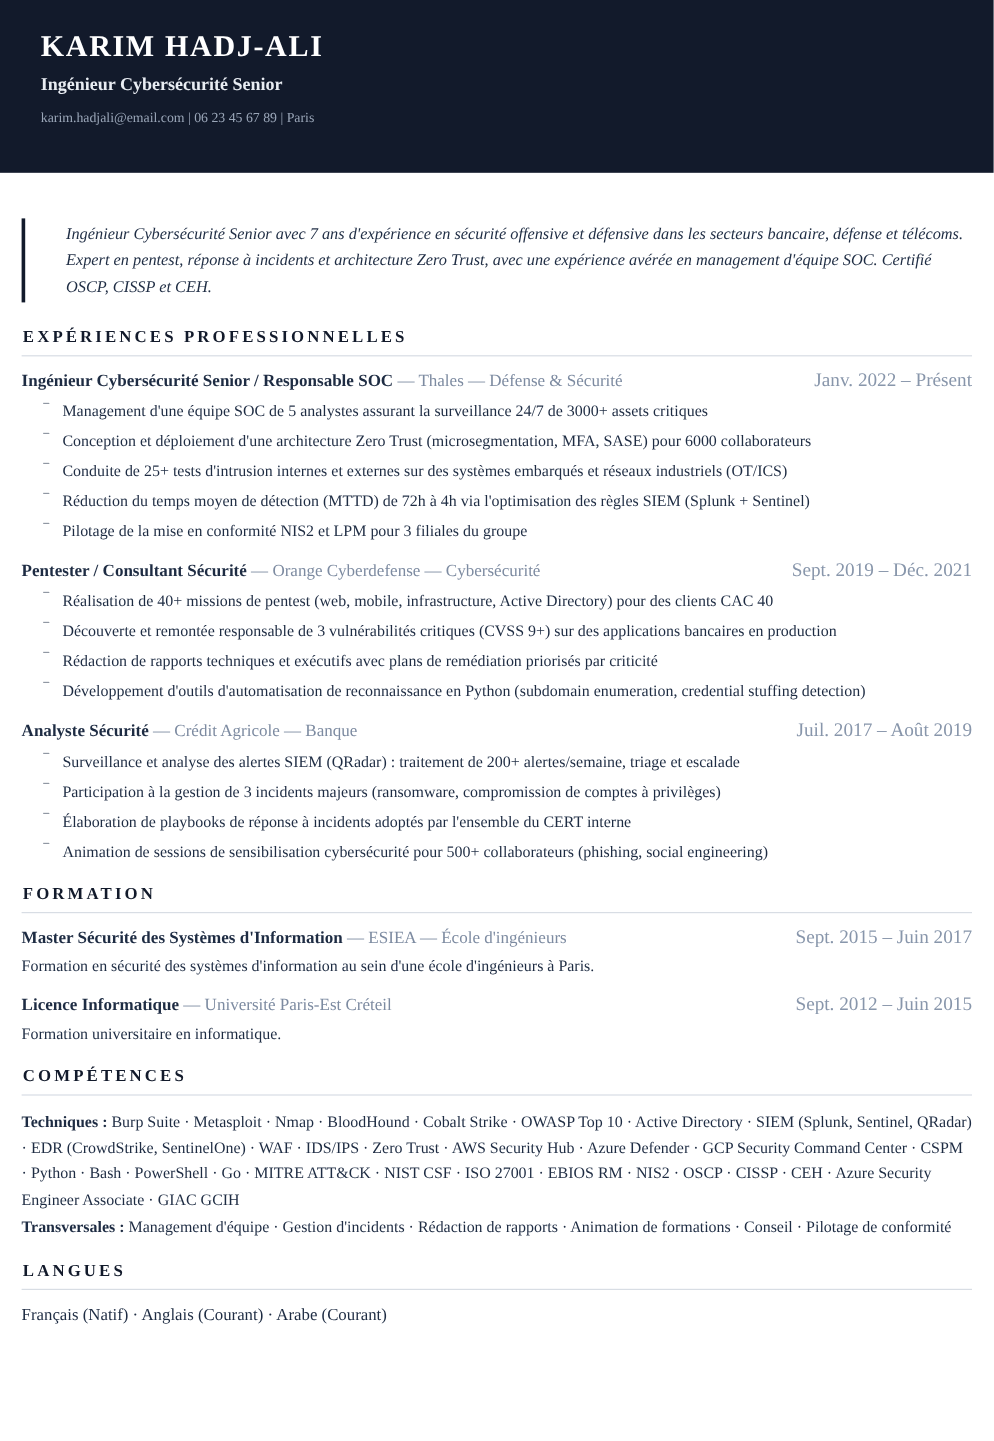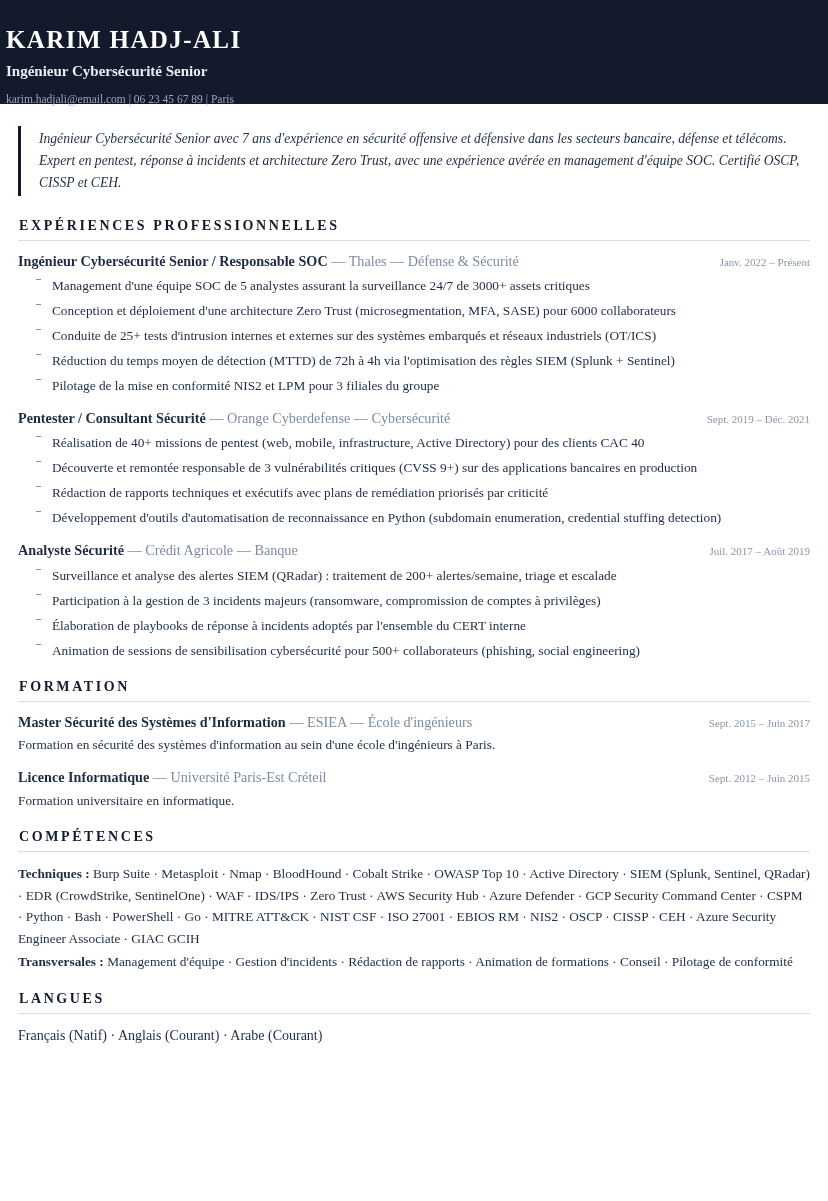"KARIM HADJ-ALI" .hdr { height: 104px -> 144px; padding: 26px 18px 22px 6px -> 26px 18px 22px 34px }
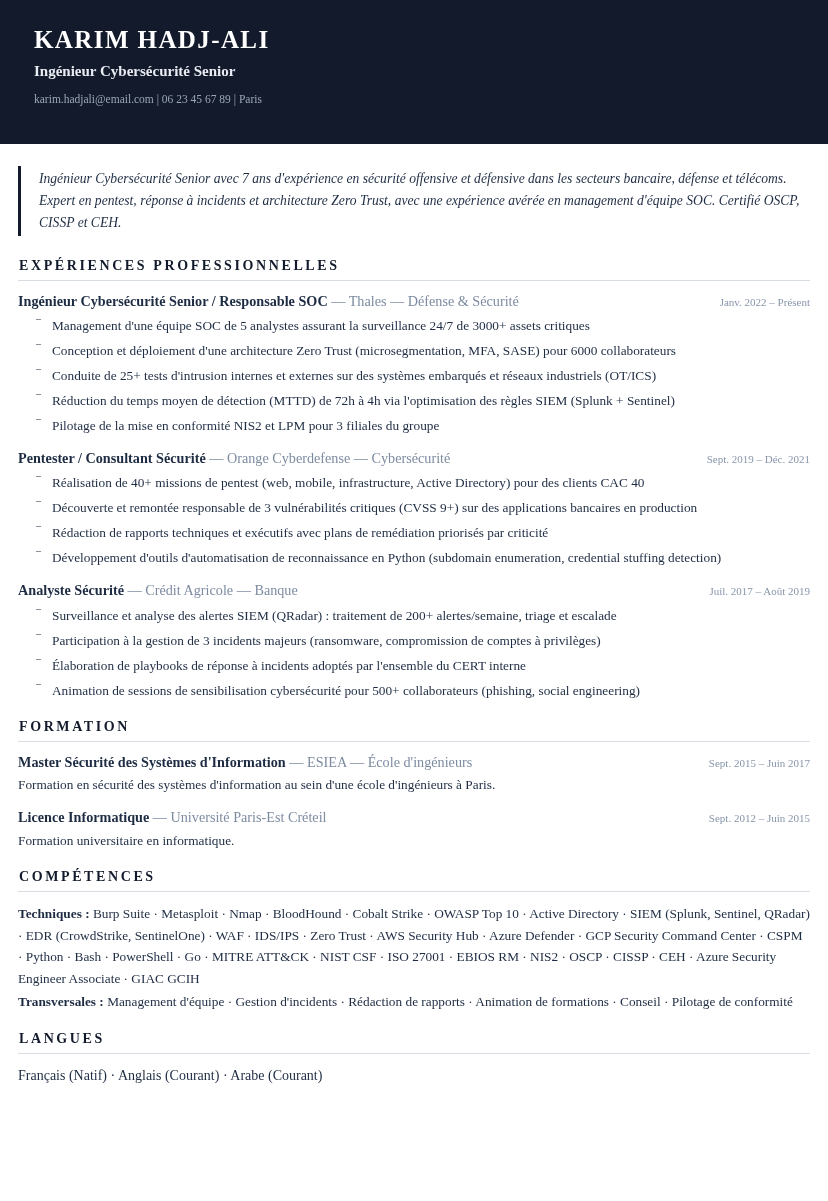"Ingénieur Cybersécurité Senior avec 7" .summary { margin: 0 0 22px 0 -> 16px 0 22px 0; padding: 2px 6px 2px 18px -> 2px 6px 2px 34px }
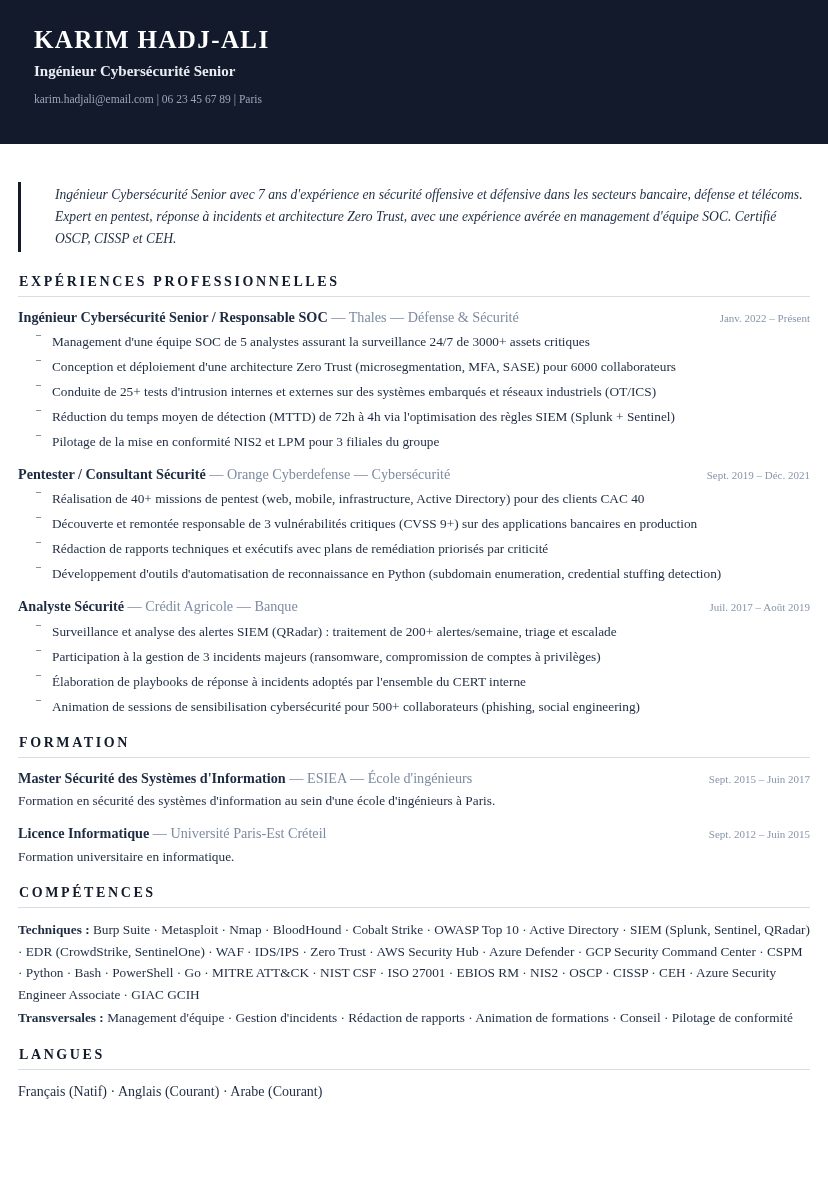"Janv. 2022 – Présent" .entry-date { font-size: 11px -> 16px }
